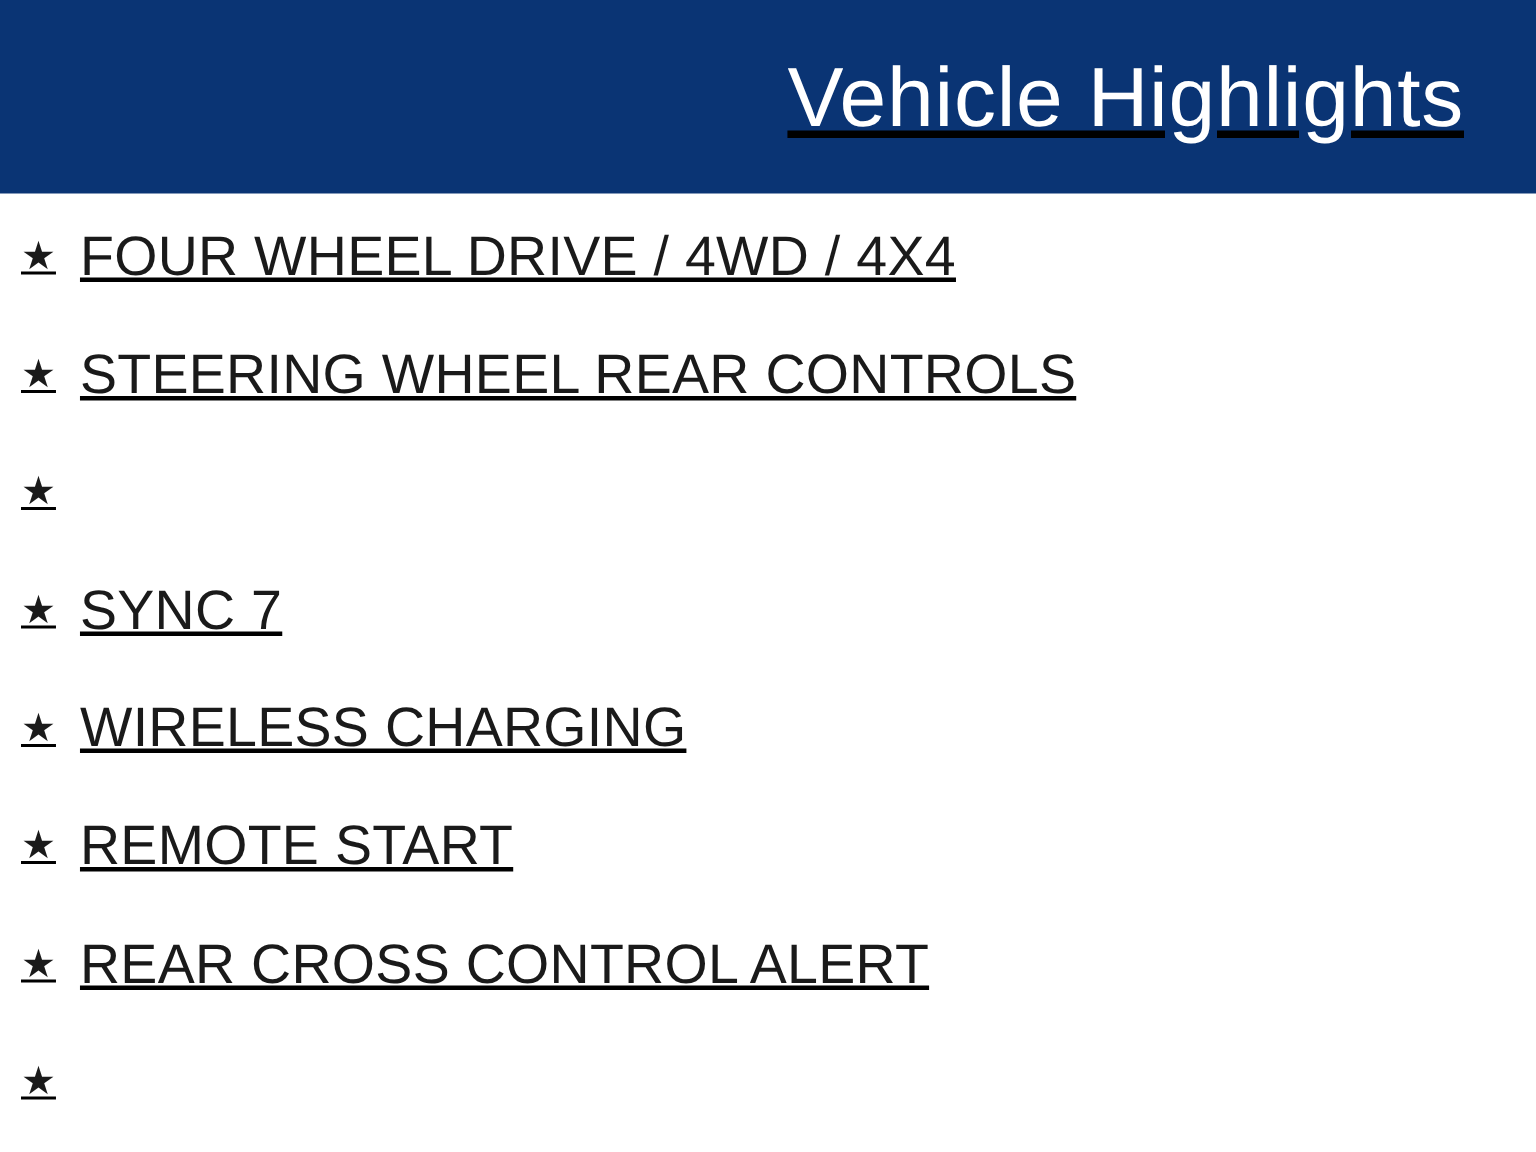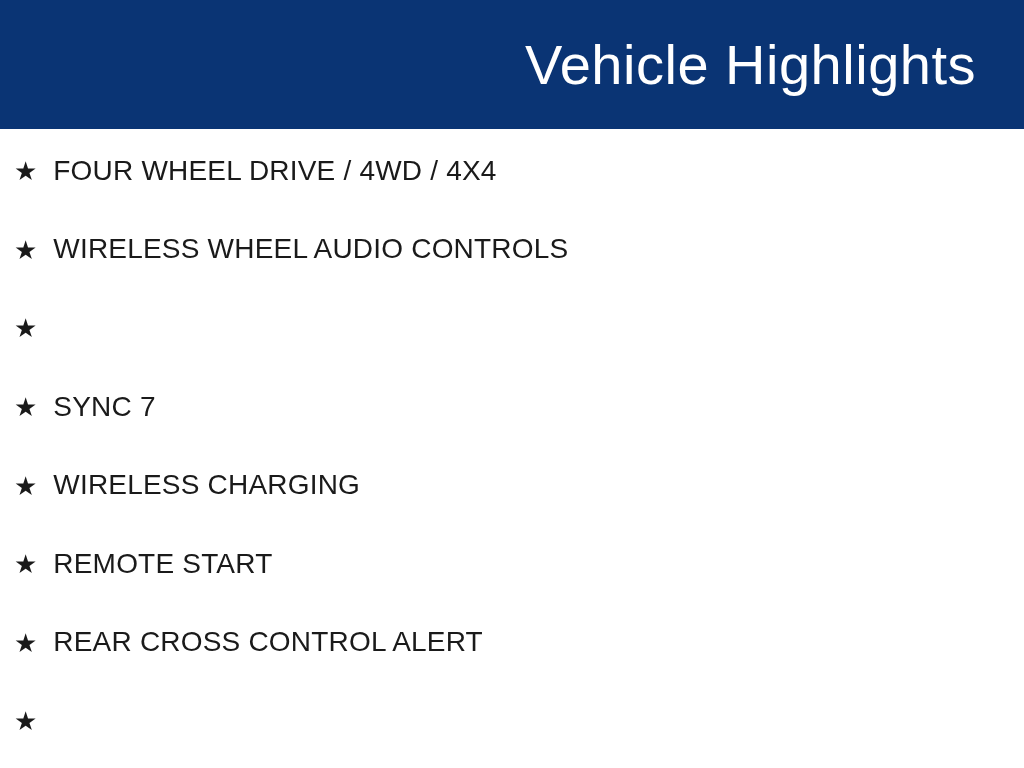"Vehicle Highlights" .slide { text-decoration: none -> underline }
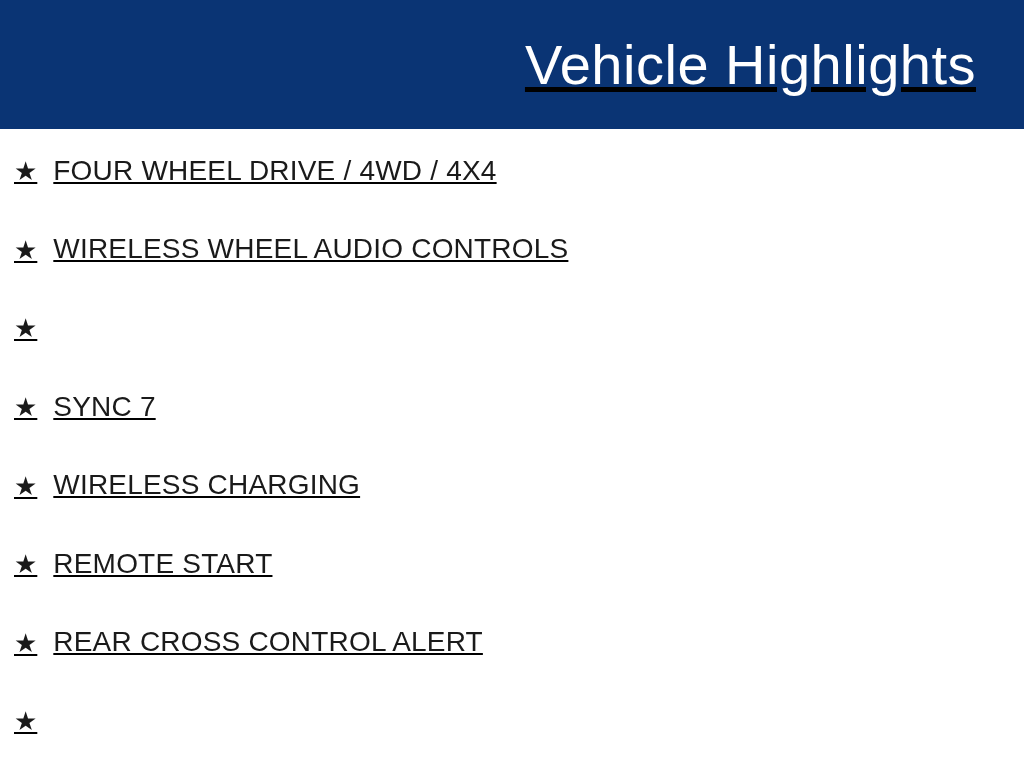"FOUR WHEEL DRIVE / 4WD" .label { font-size: 28px -> 37px }
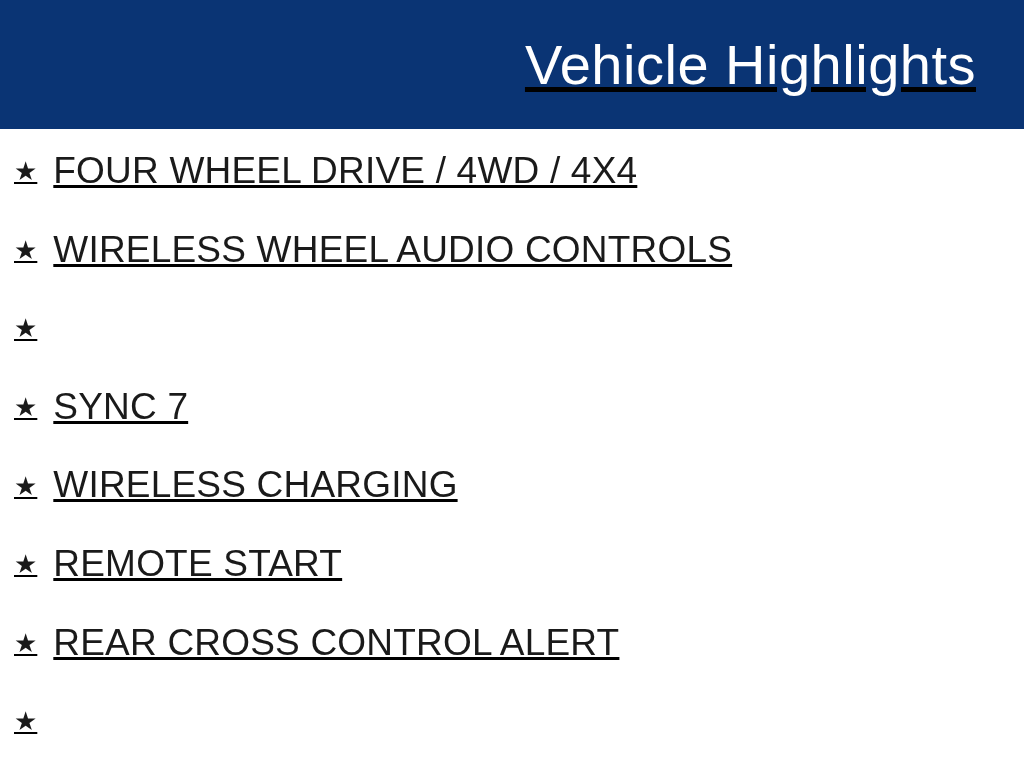"WIRELESS WHEEL AUDIO CONTROLS" span.label { text: WIRELESS WHEEL AUDIO -> STEERING WHEEL REAR }
